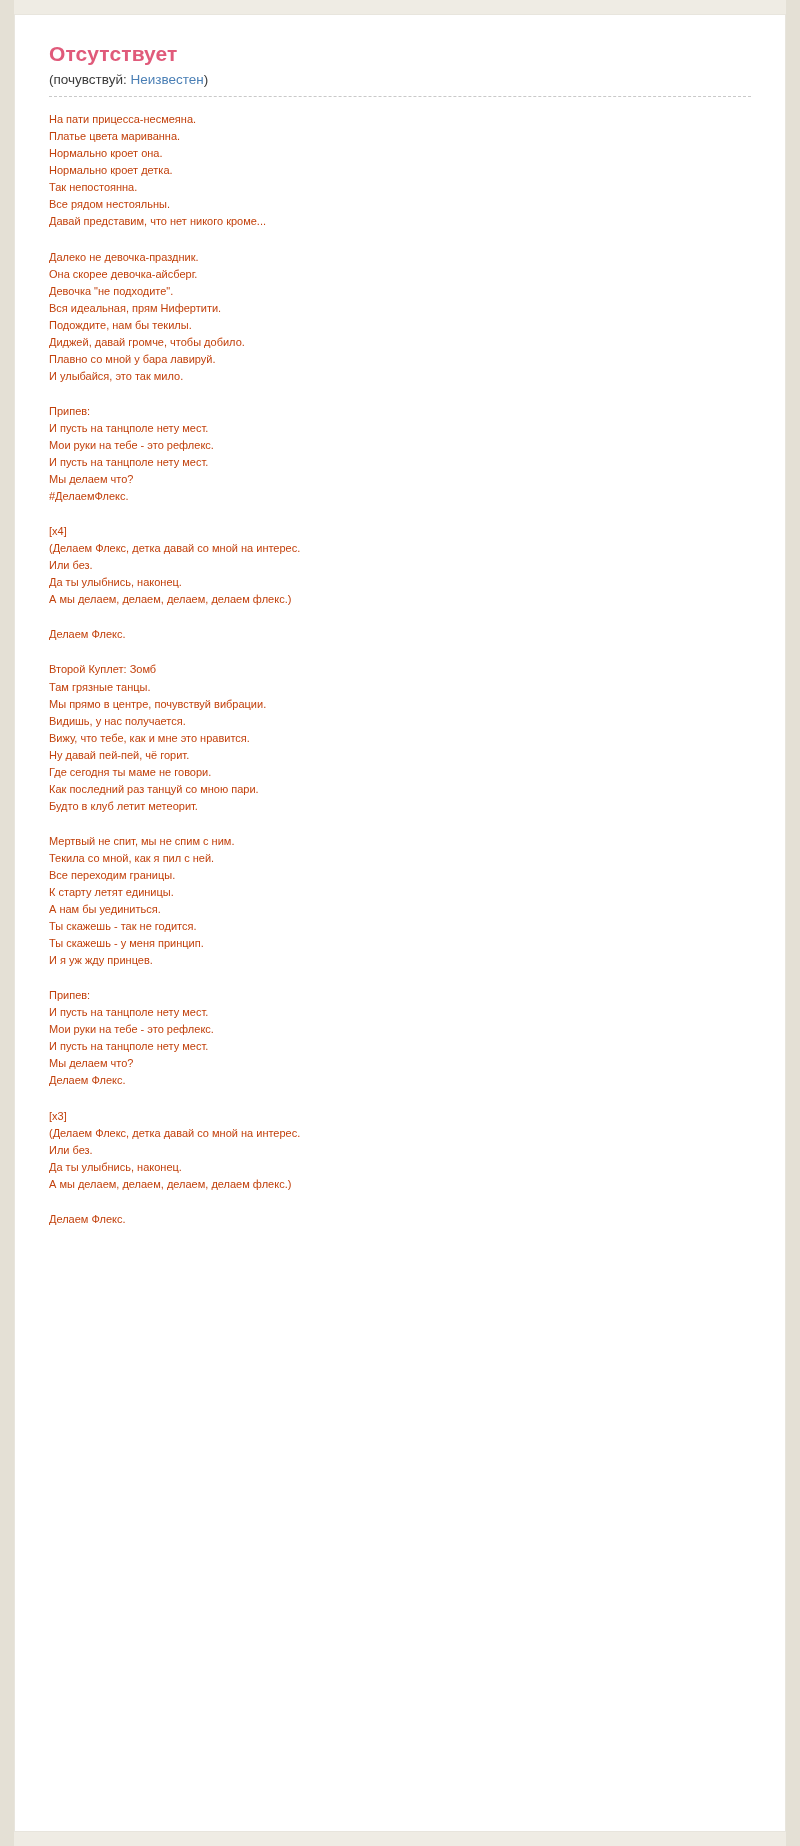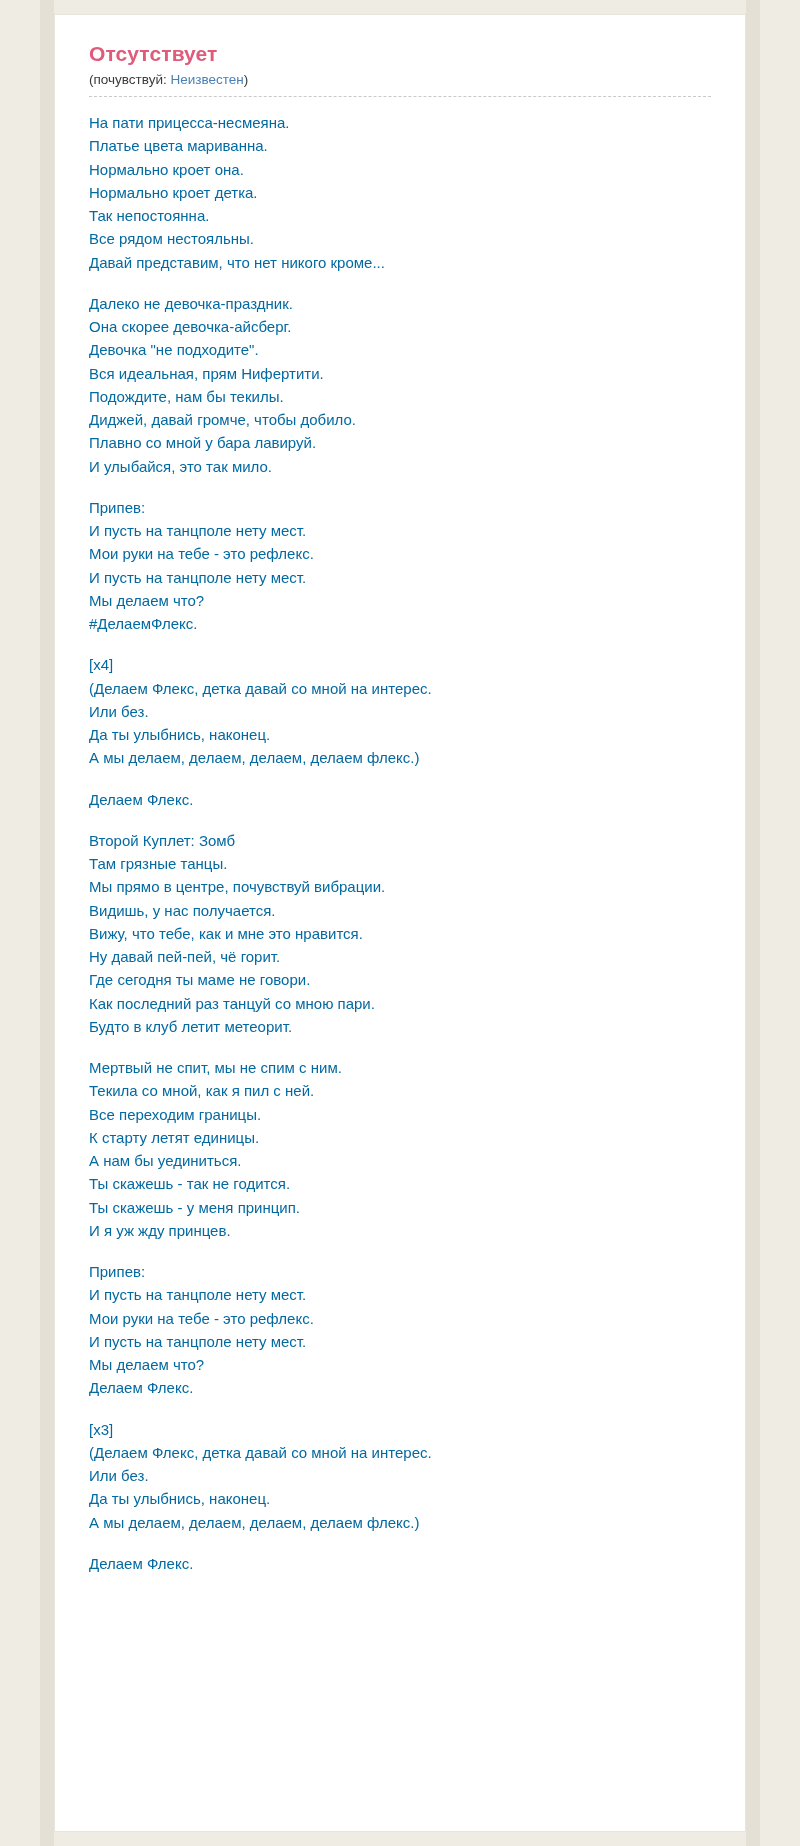"Отсутствует" .page-frame { margin-left: 40px -> none; width: 720px -> 800px }
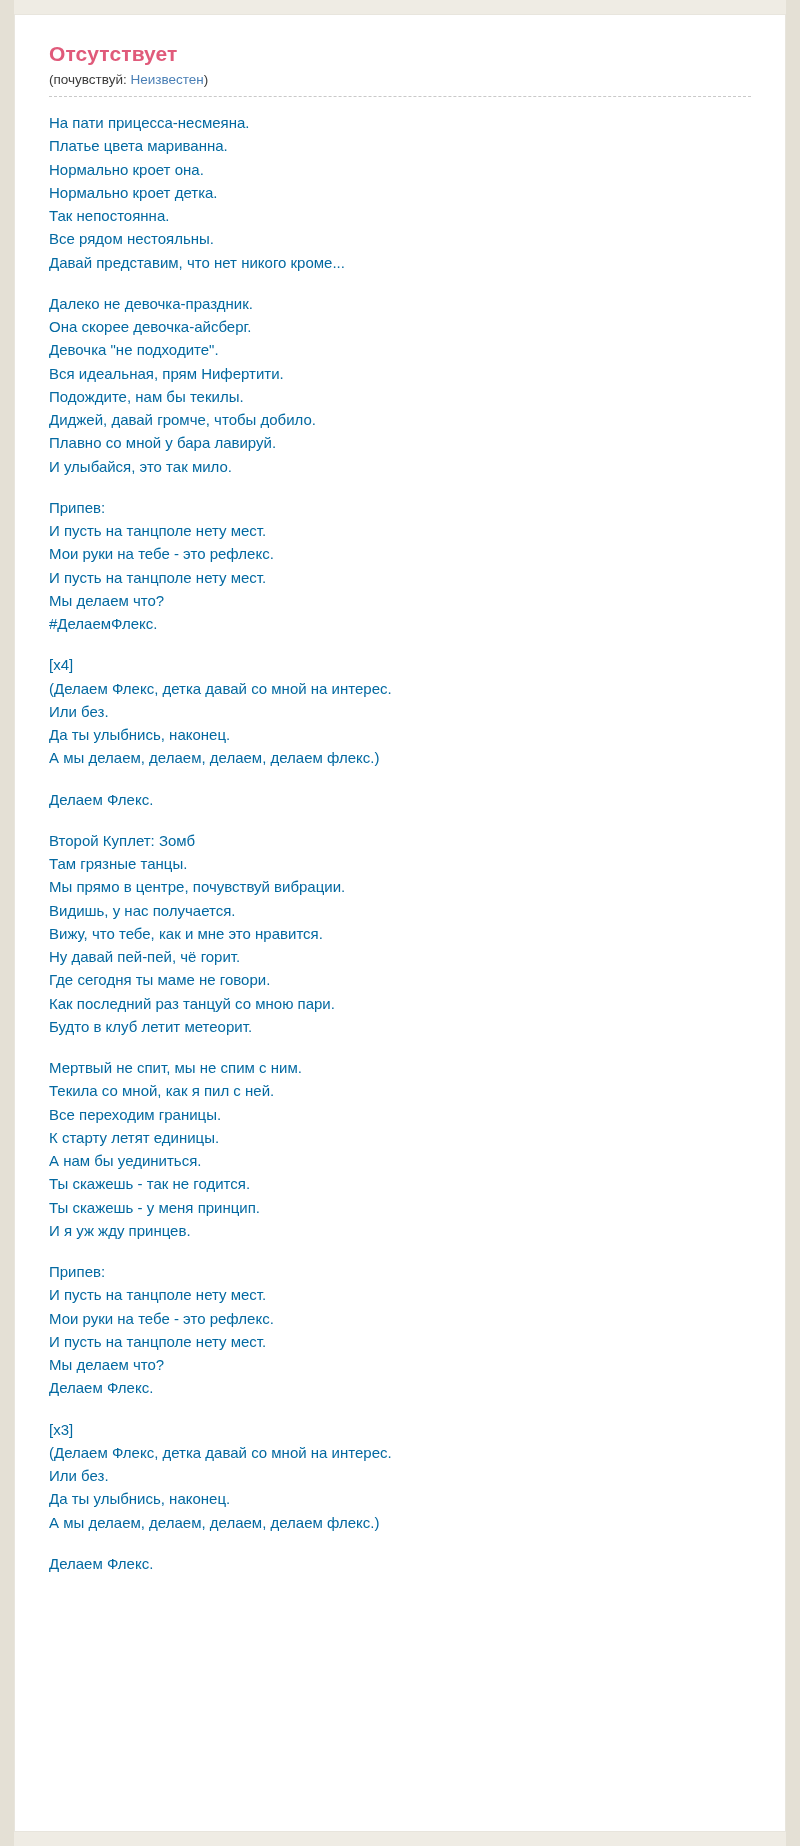"На пати прицесса-несмеяна." .lyrics { color: #0369a1 -> #c2410c; font-size: 15px -> 11px }
